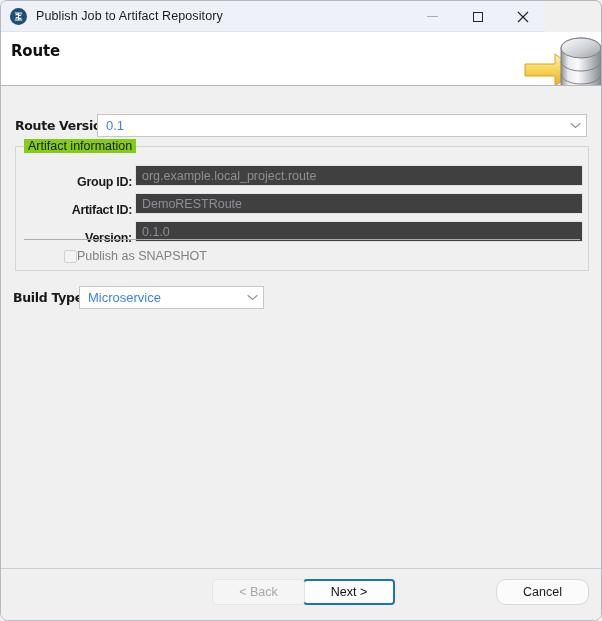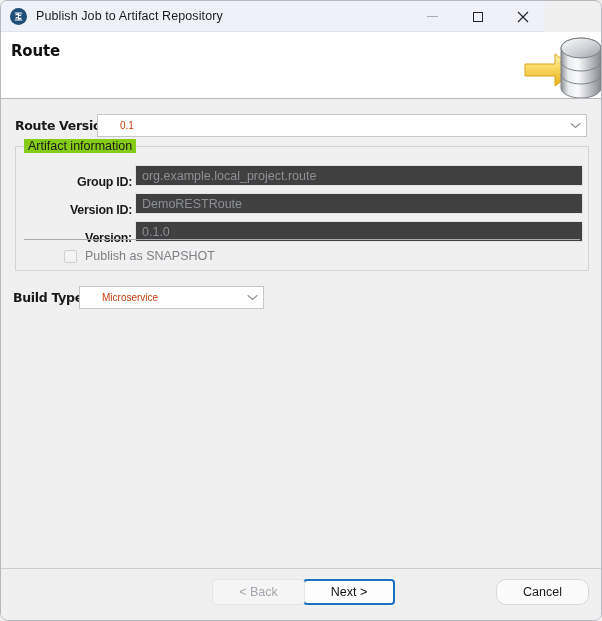"Route" .wiz-header { height: 67px -> 54px }
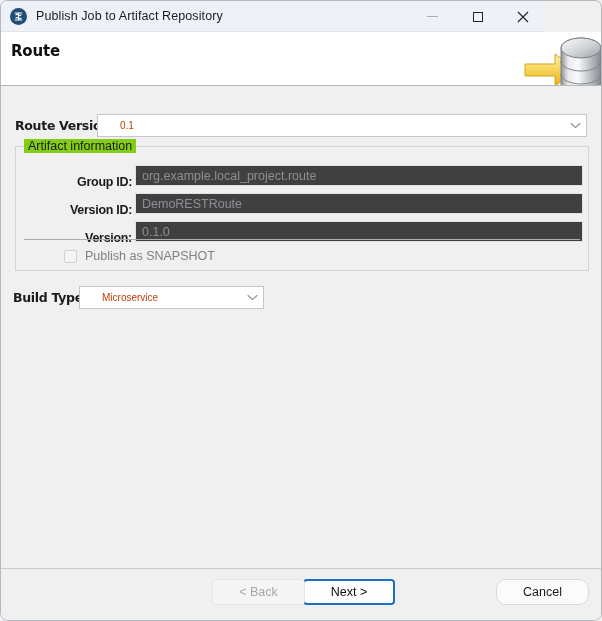"0.1" .combo .cval { color: #c2410c -> #3b82f6; font-size: 10px -> 13px; padding-left: 22px -> 8px }
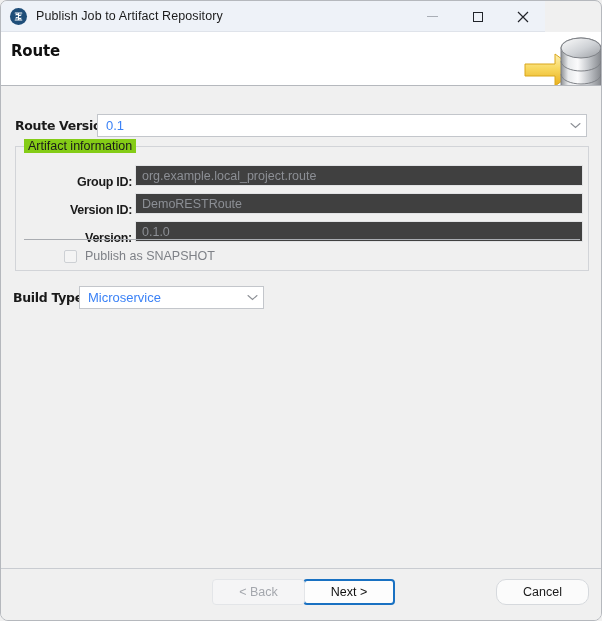"Version ID:" div.field-label { text: Version -> Artifact }
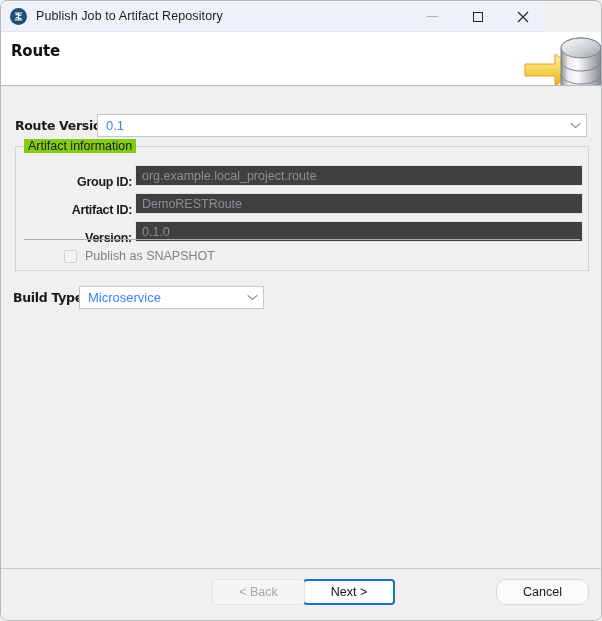"Publish as SNAPSHOT" .snapshot-label { margin-left: 8px -> none }
